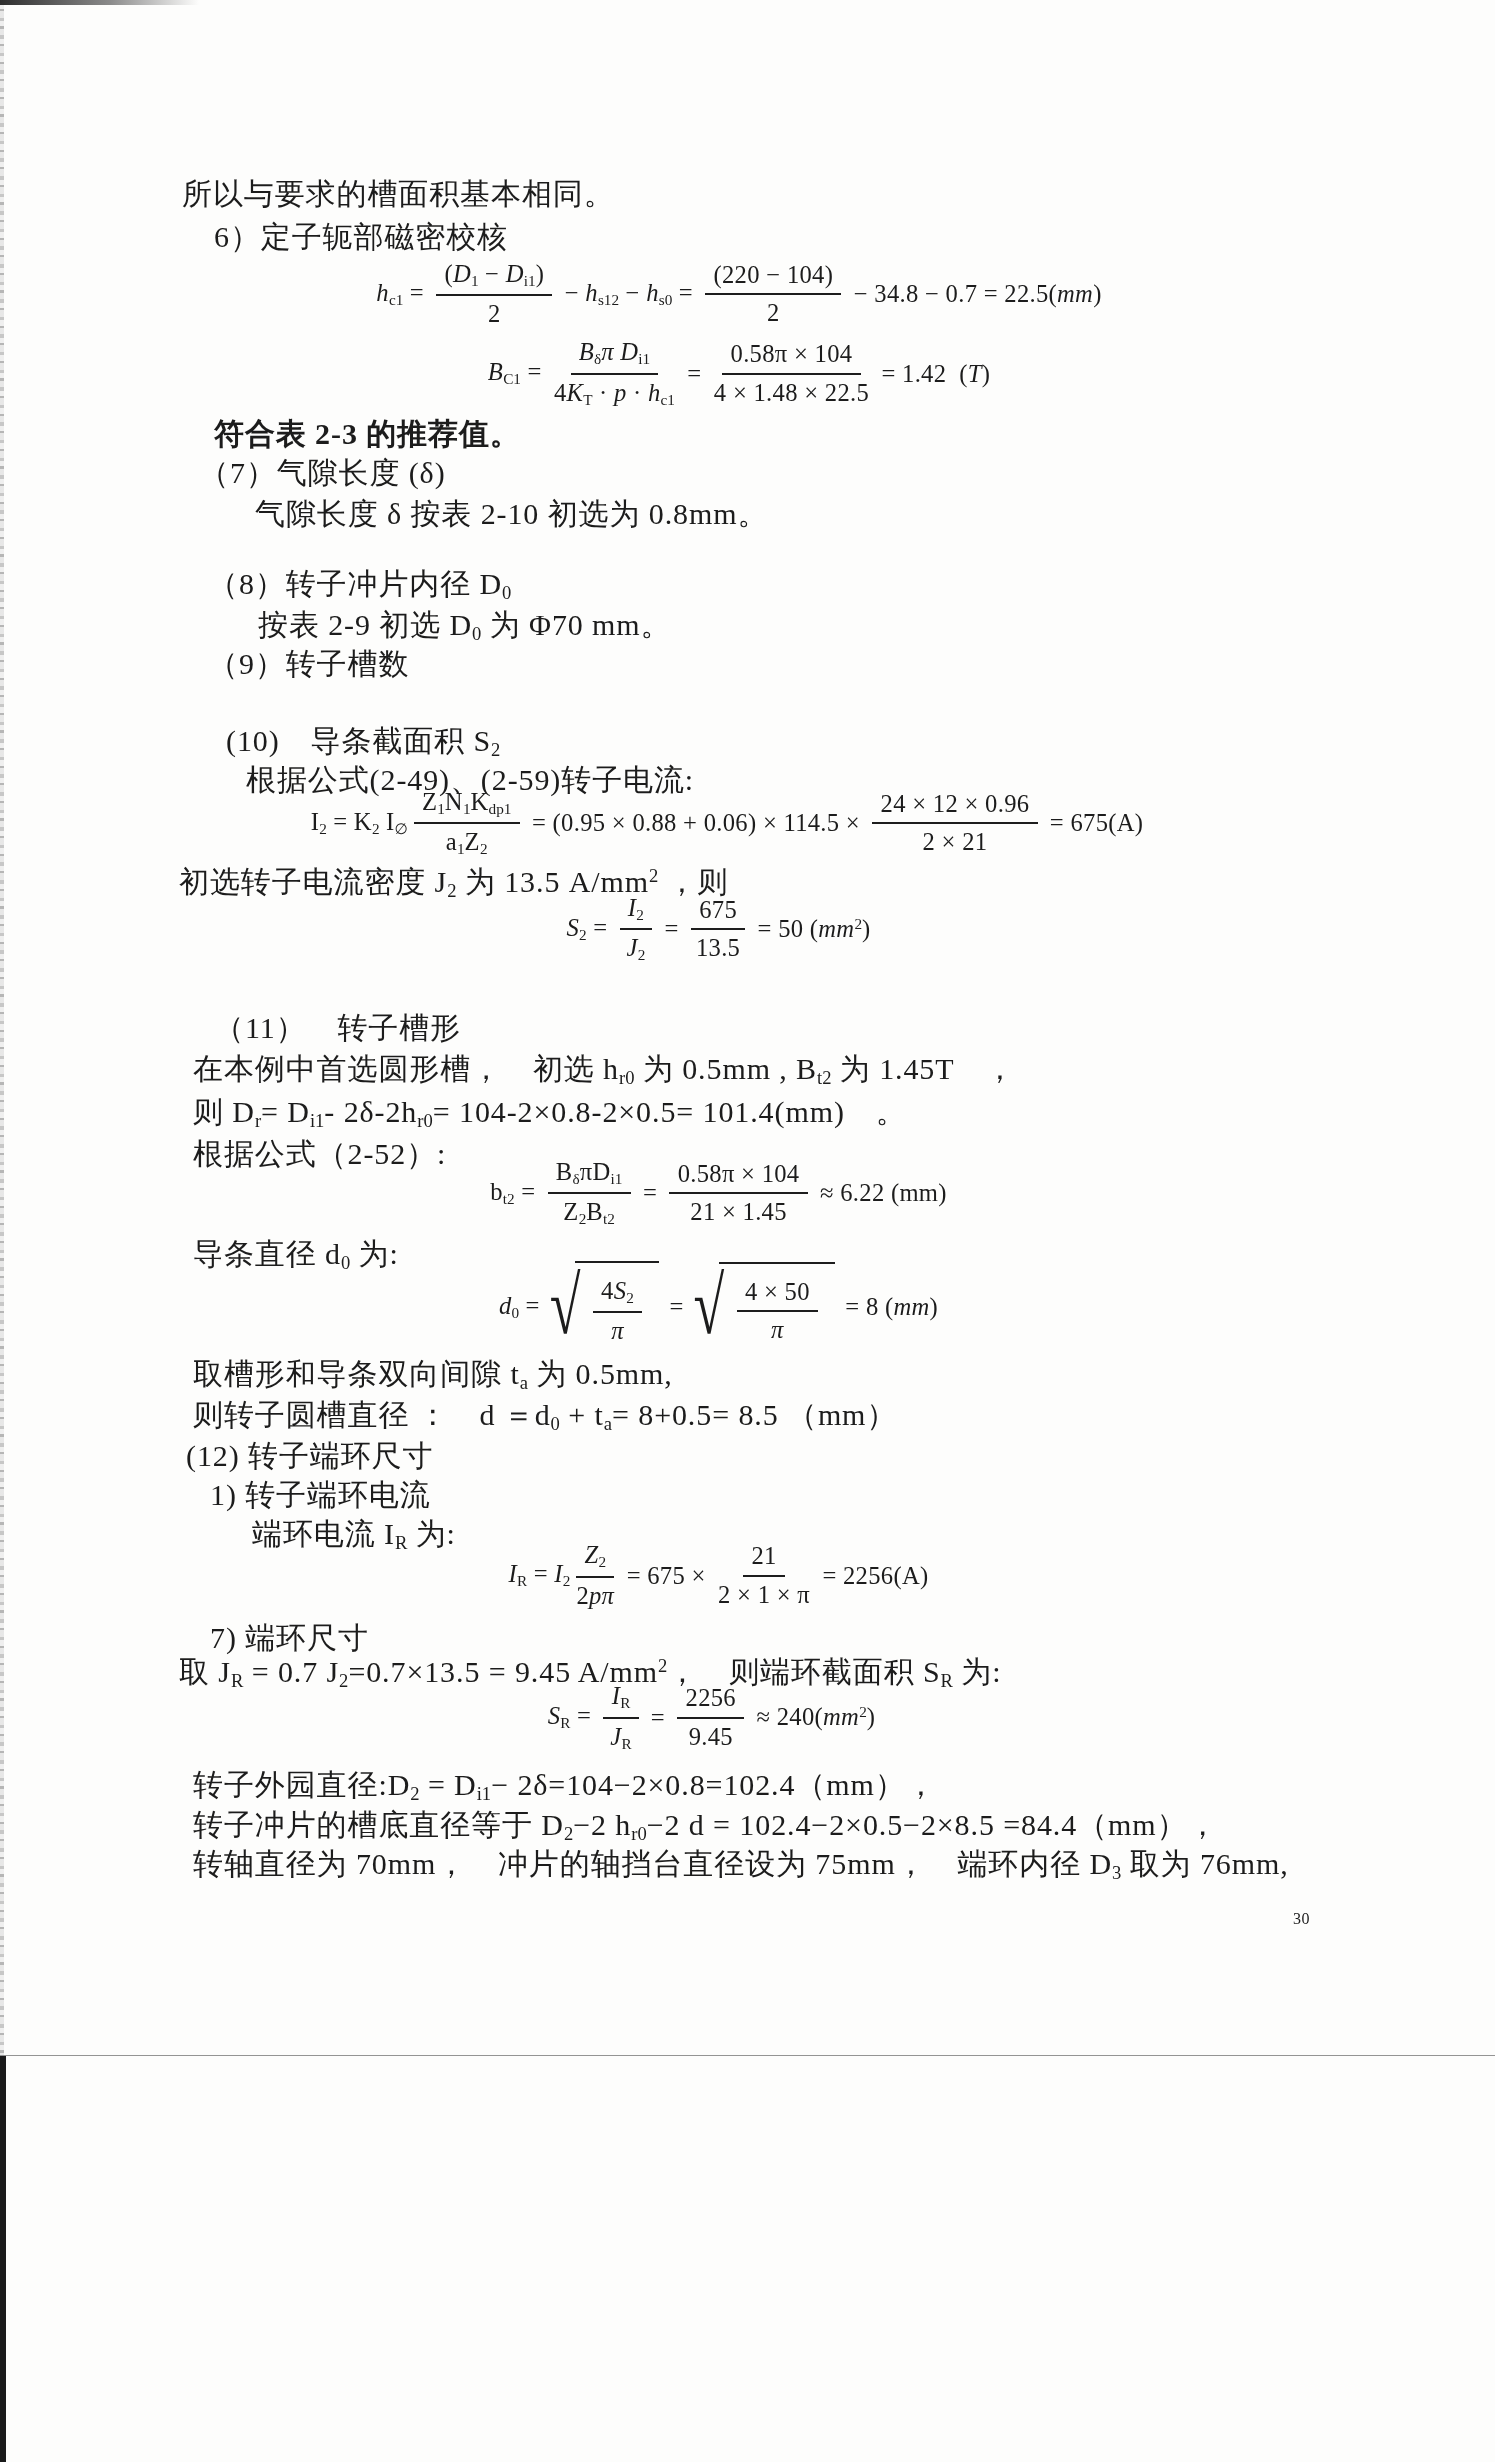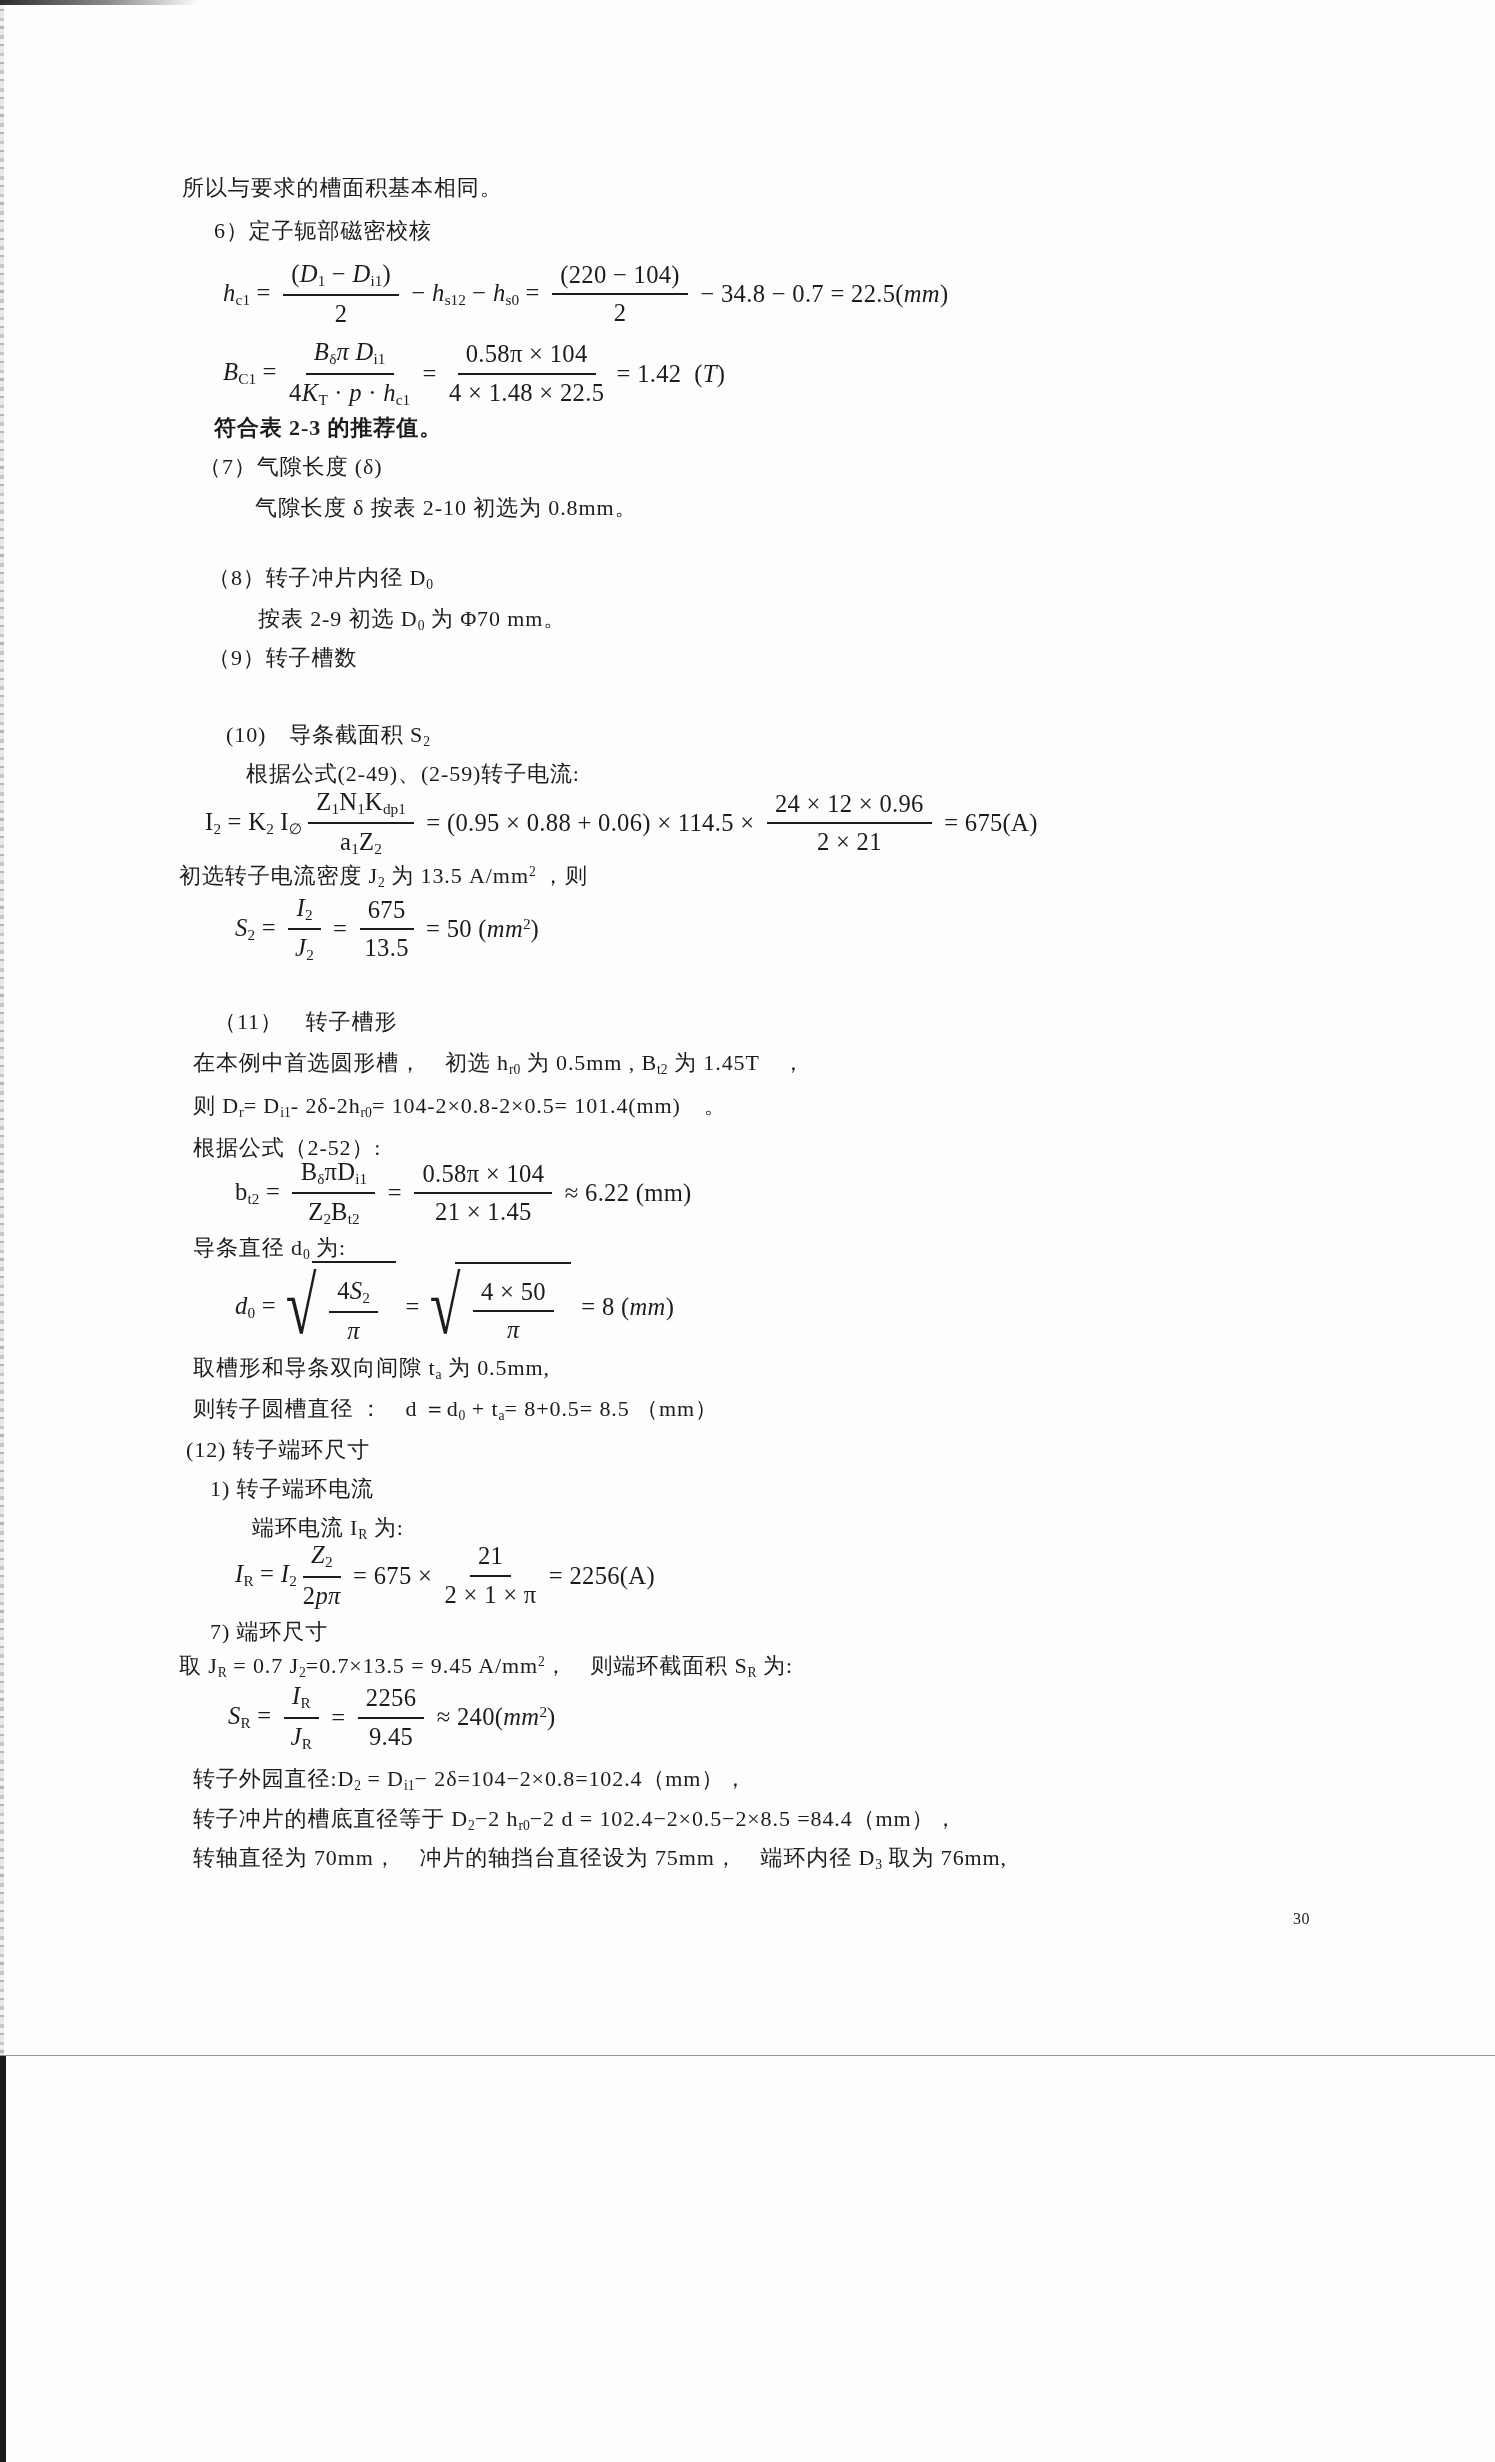"所以与要求的槽面积基本相同。" .line { font-size: 22px -> 30px }
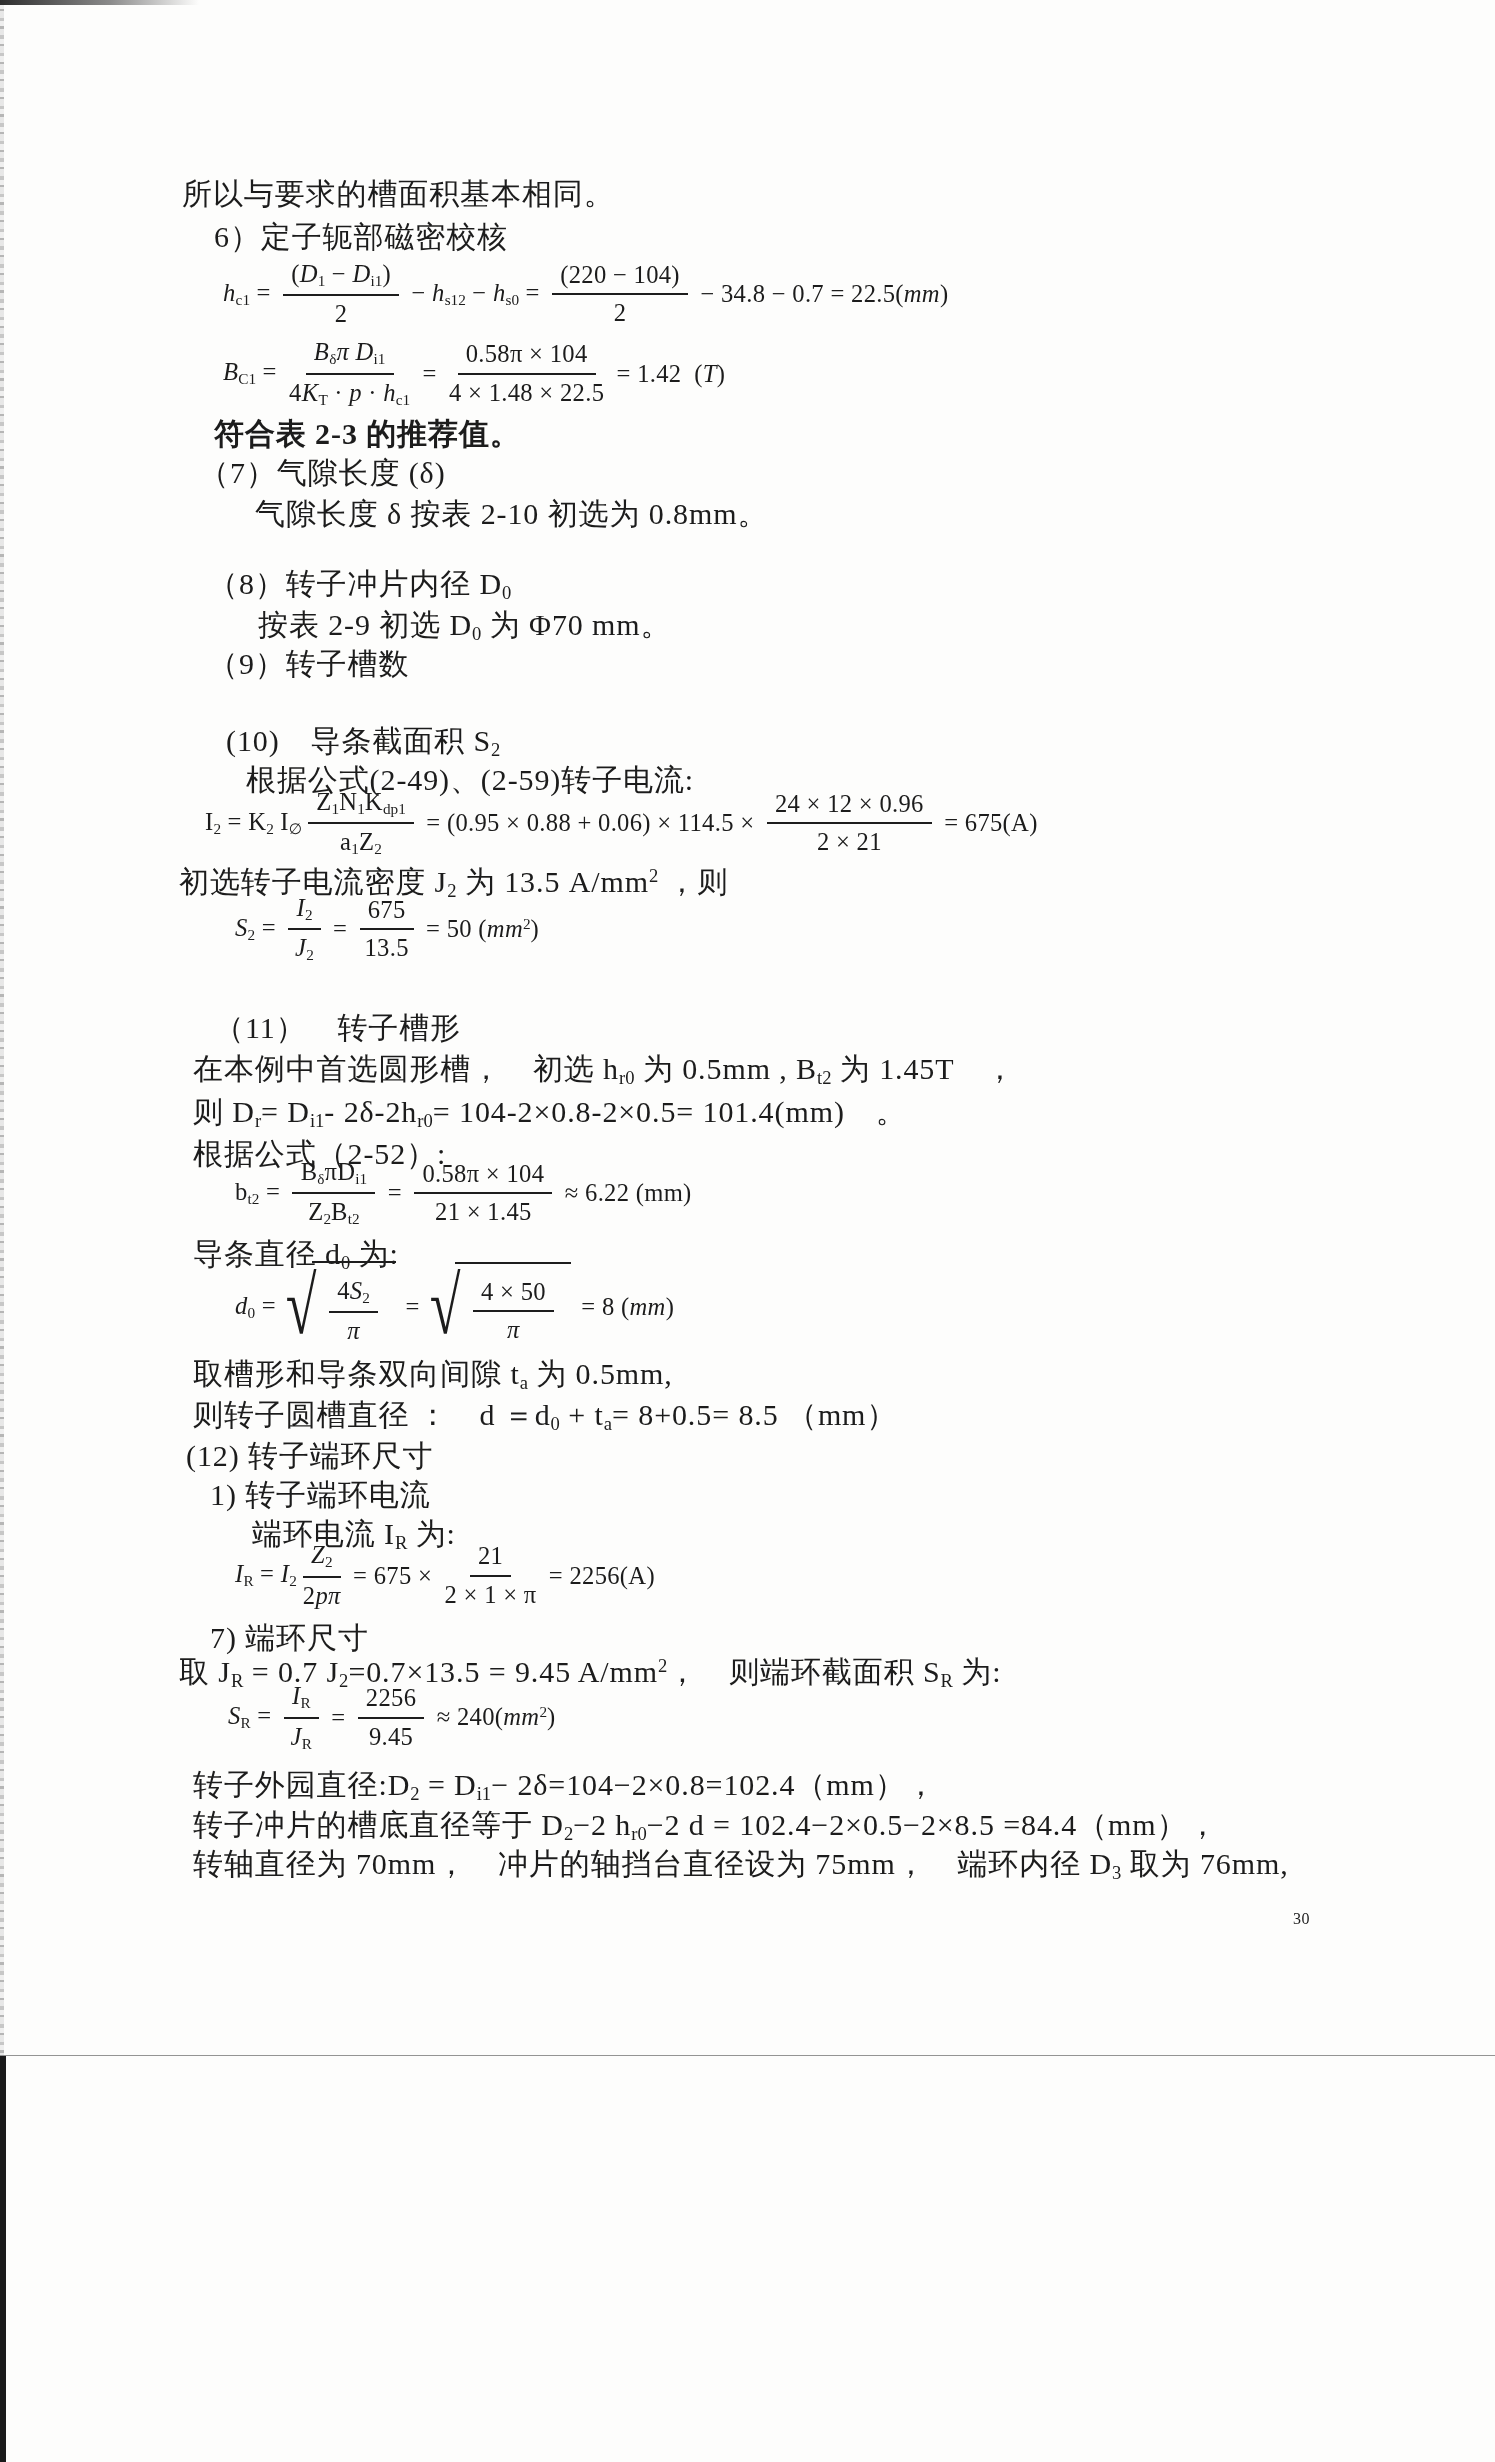"hc1 =" .formula { justify-content: flex-start -> center }
